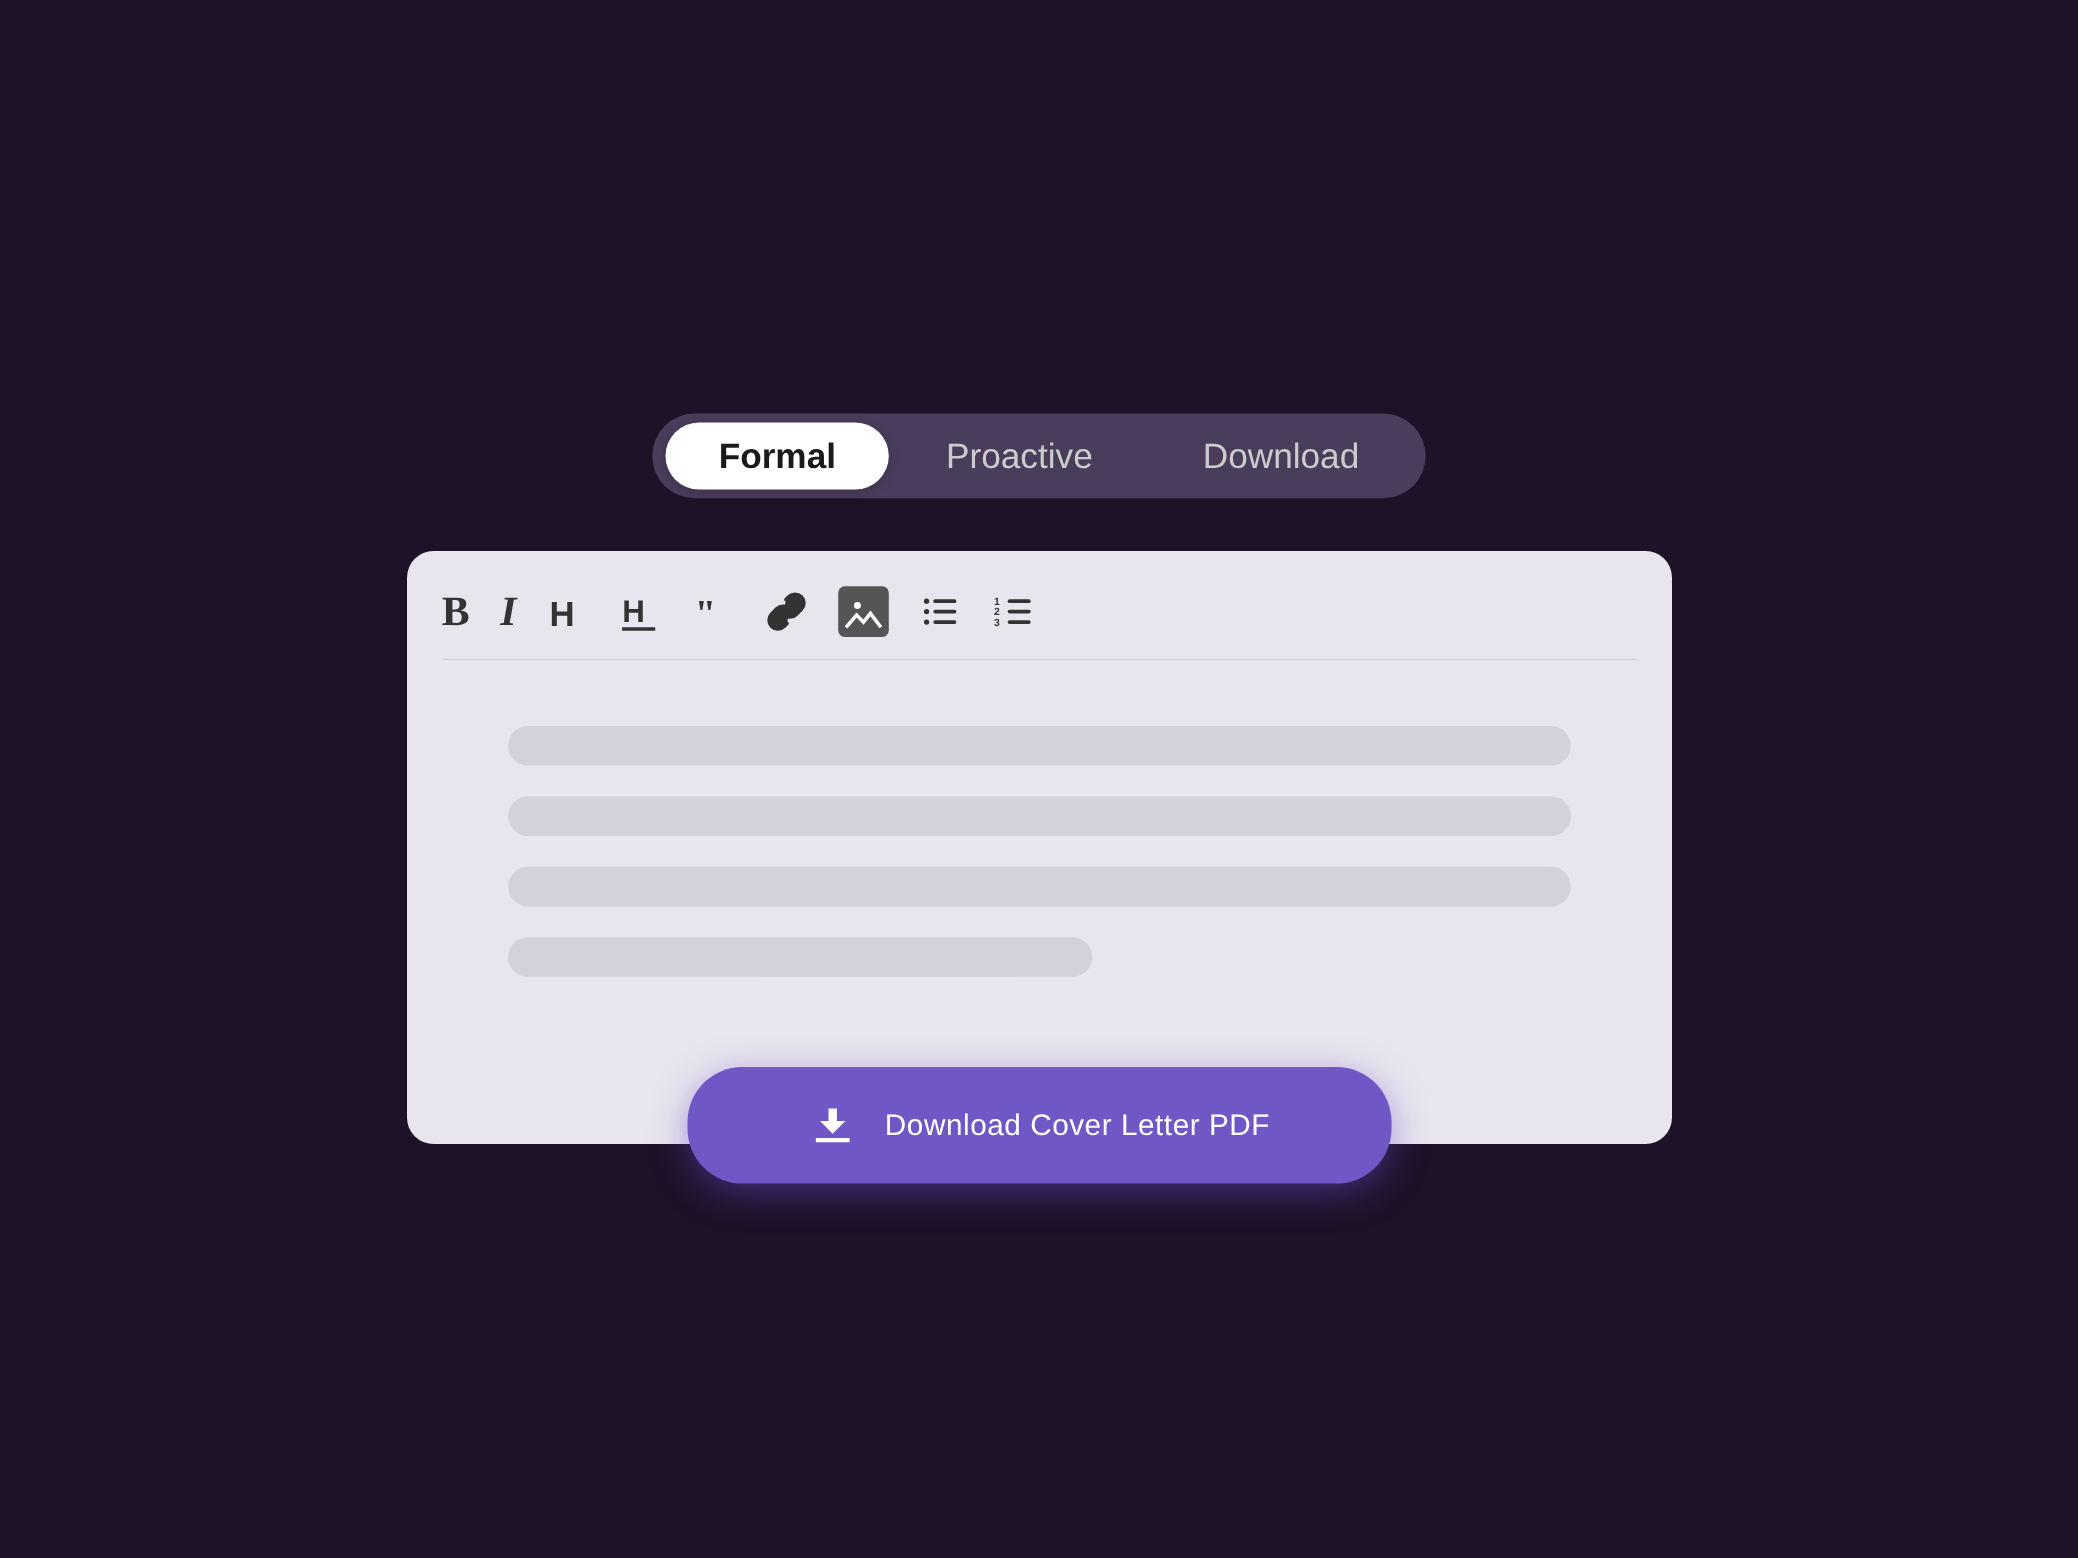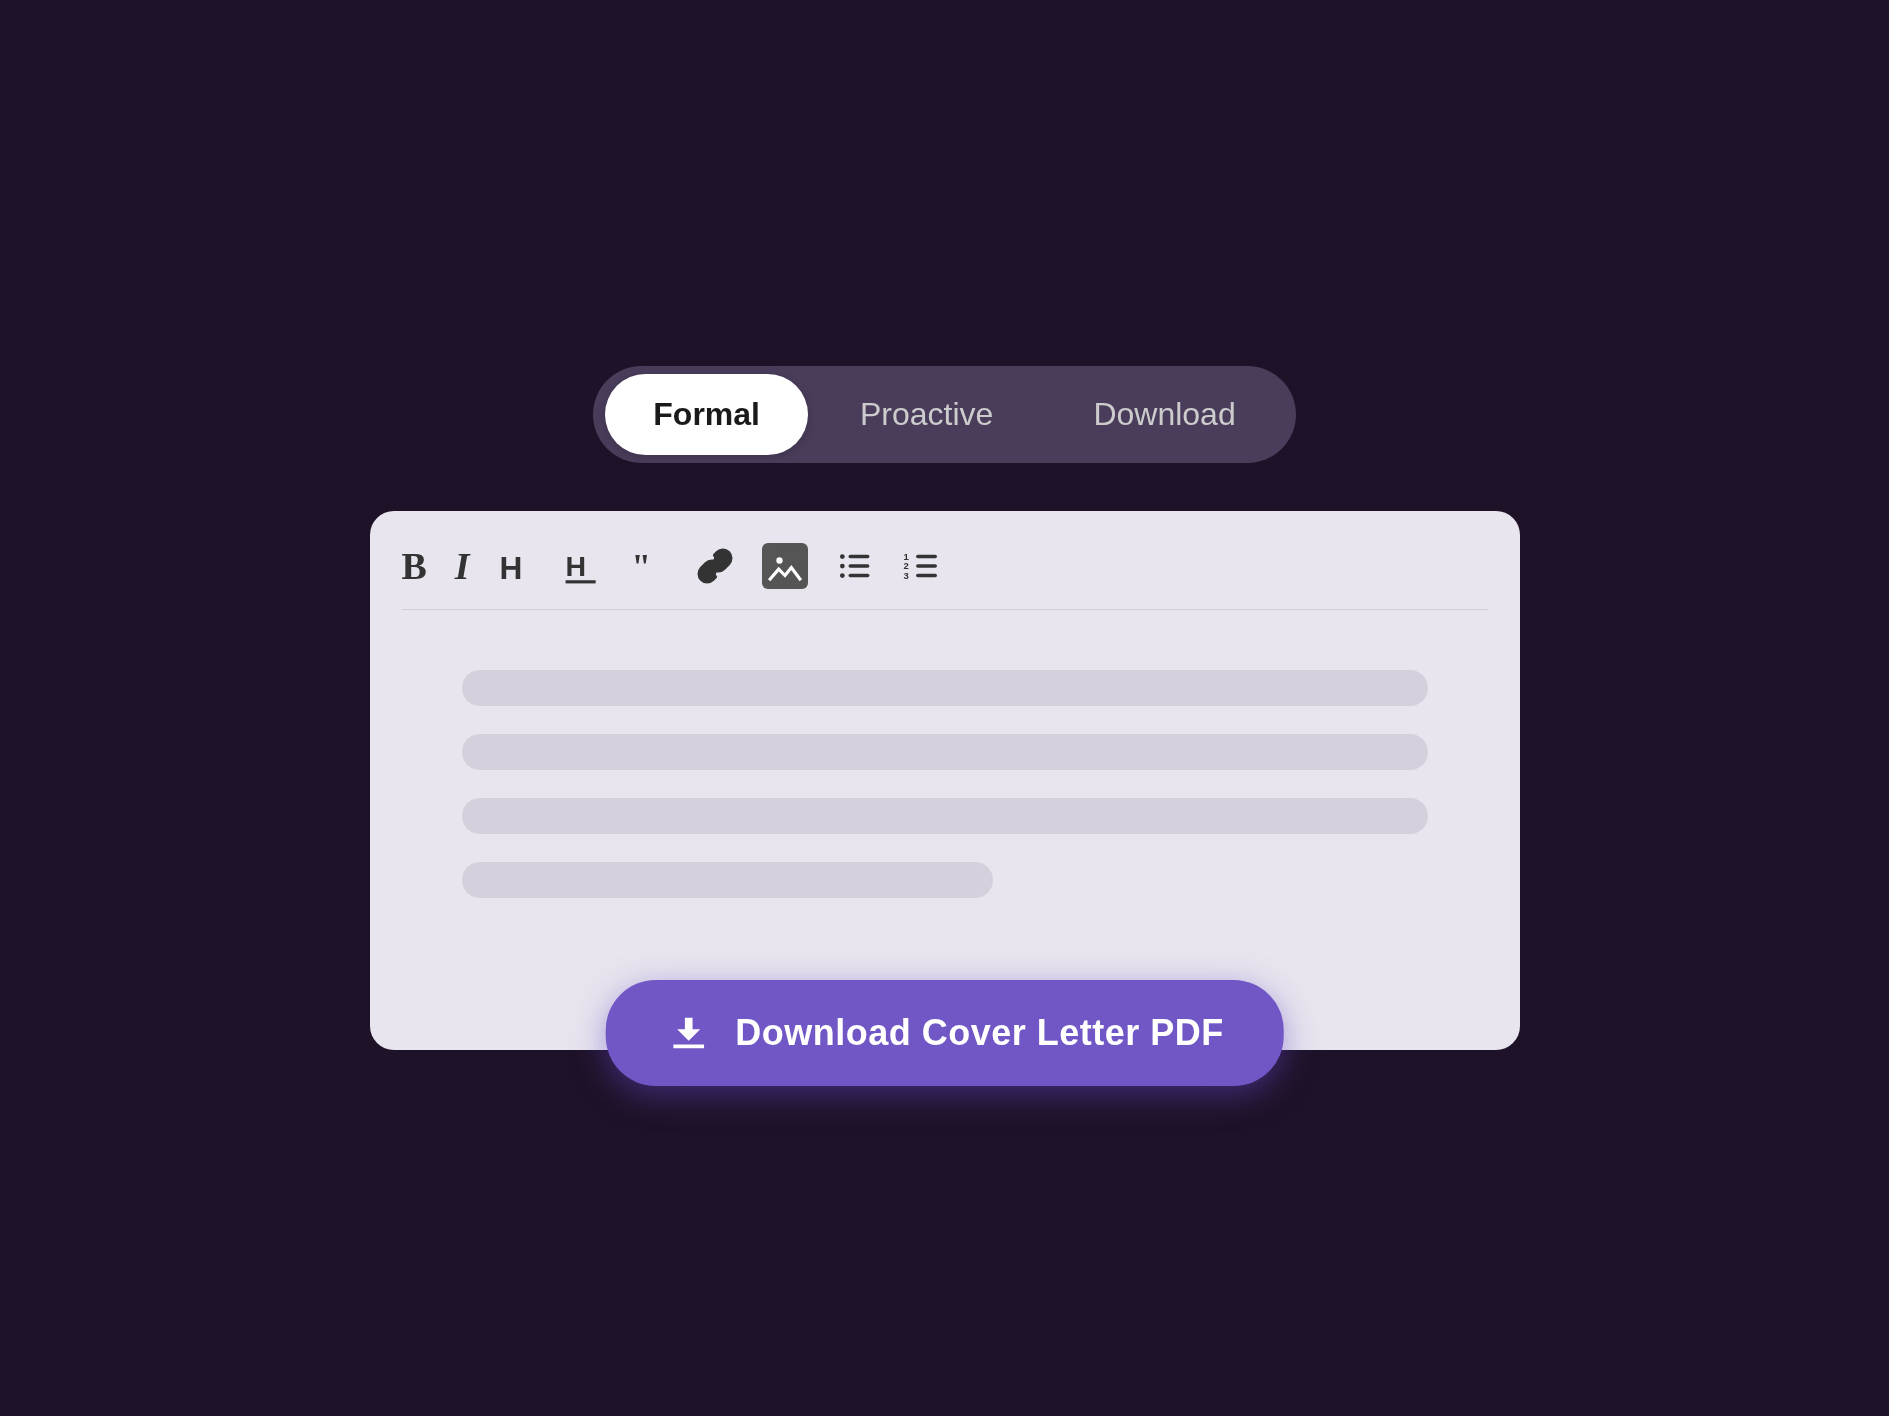"Formal" .toggle-option { padding: 22px 48px -> 12px 48px }
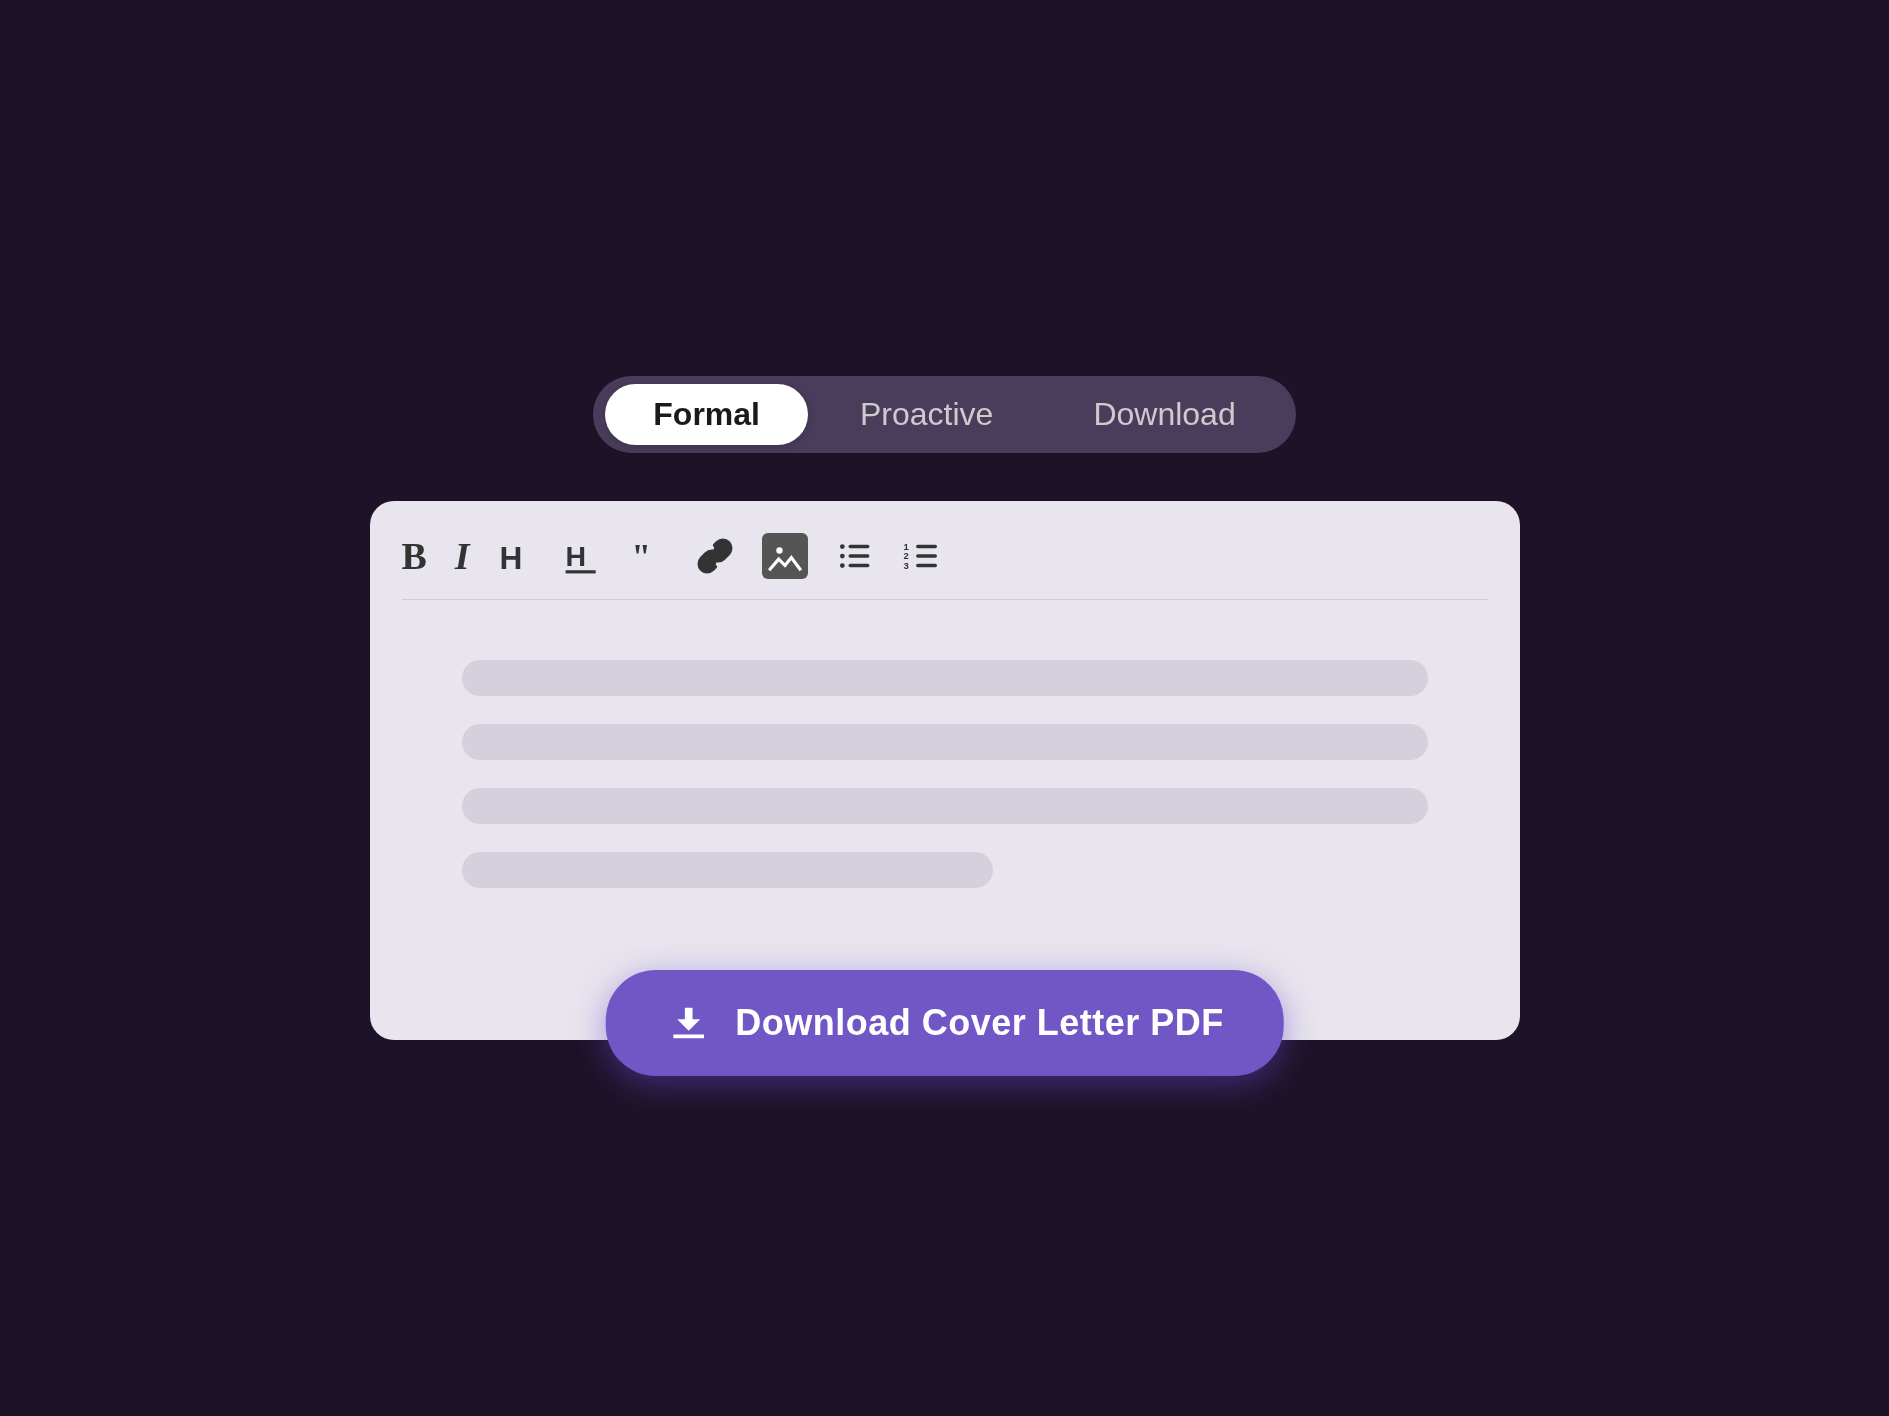"Download Cover Letter PDF" .download-button-text { font-size: 36px -> 27px; font-weight: 700 -> 400 }
